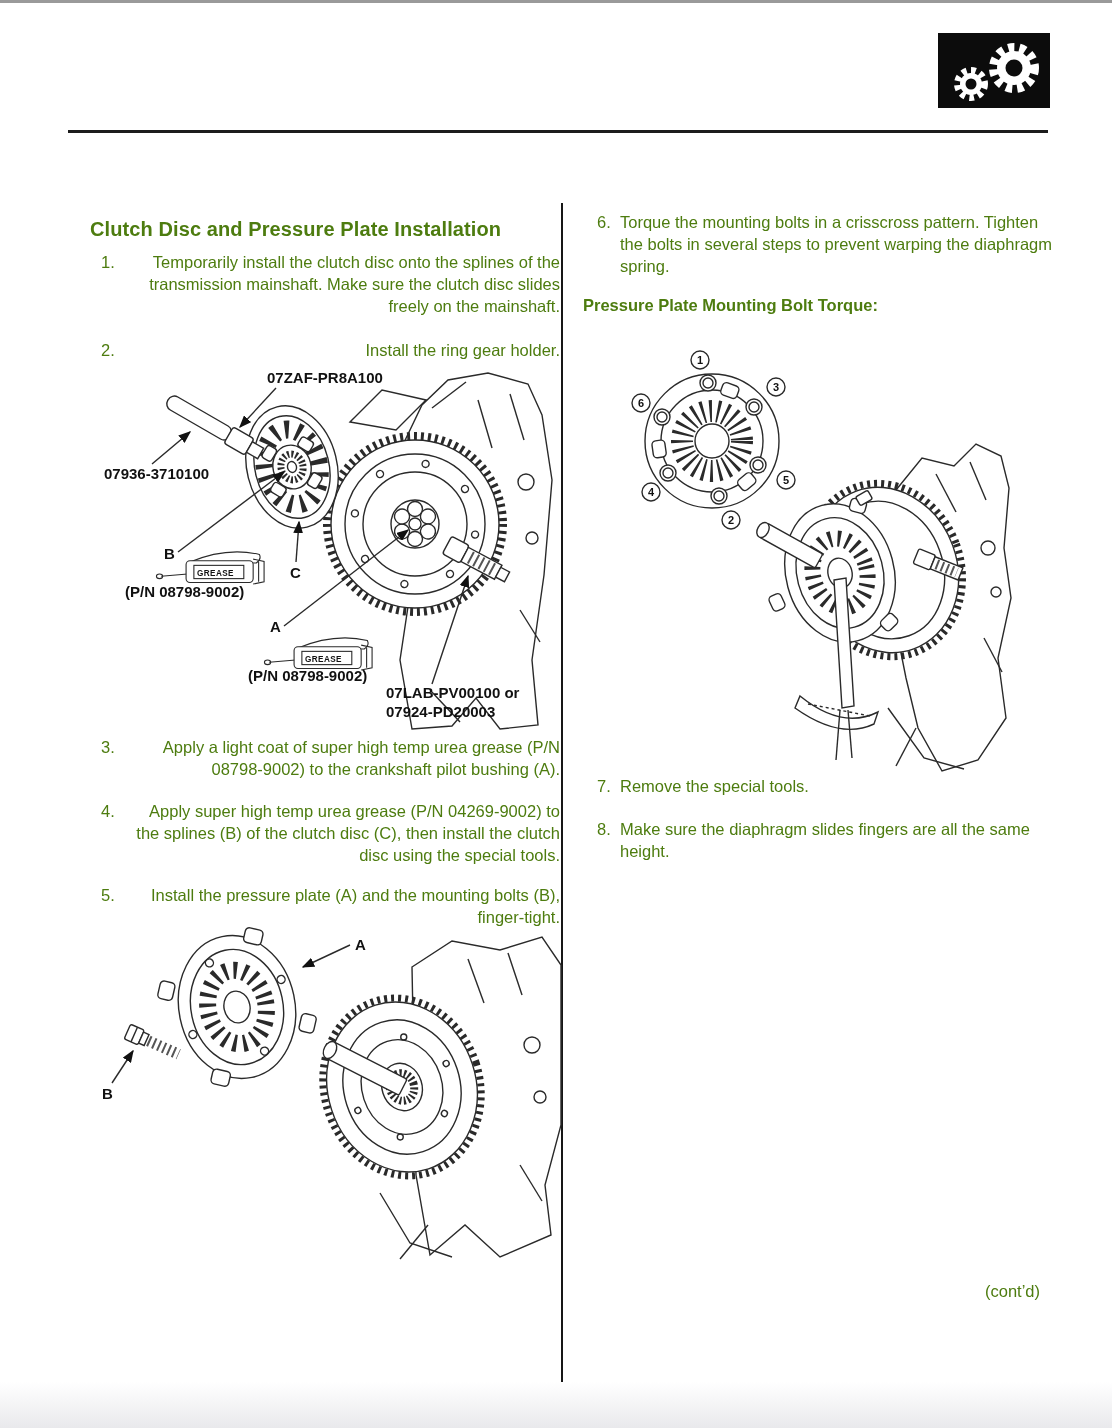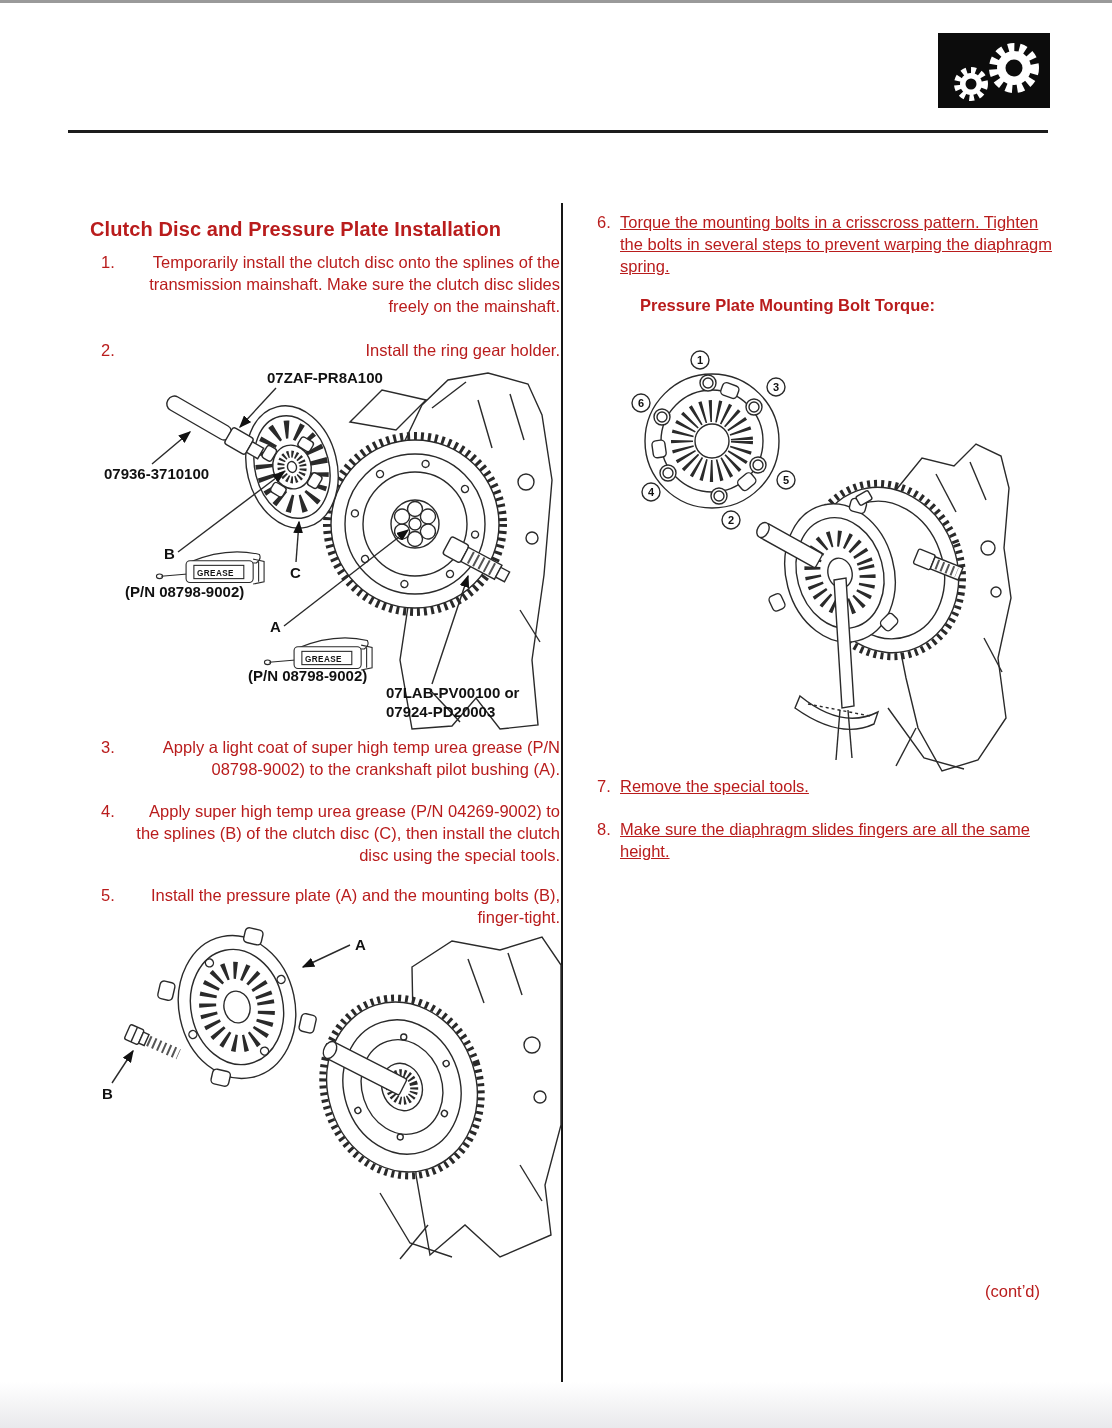"Clutch Disc and Pressure Plate" .page { color: #b91c1c -> #4d7c0f }
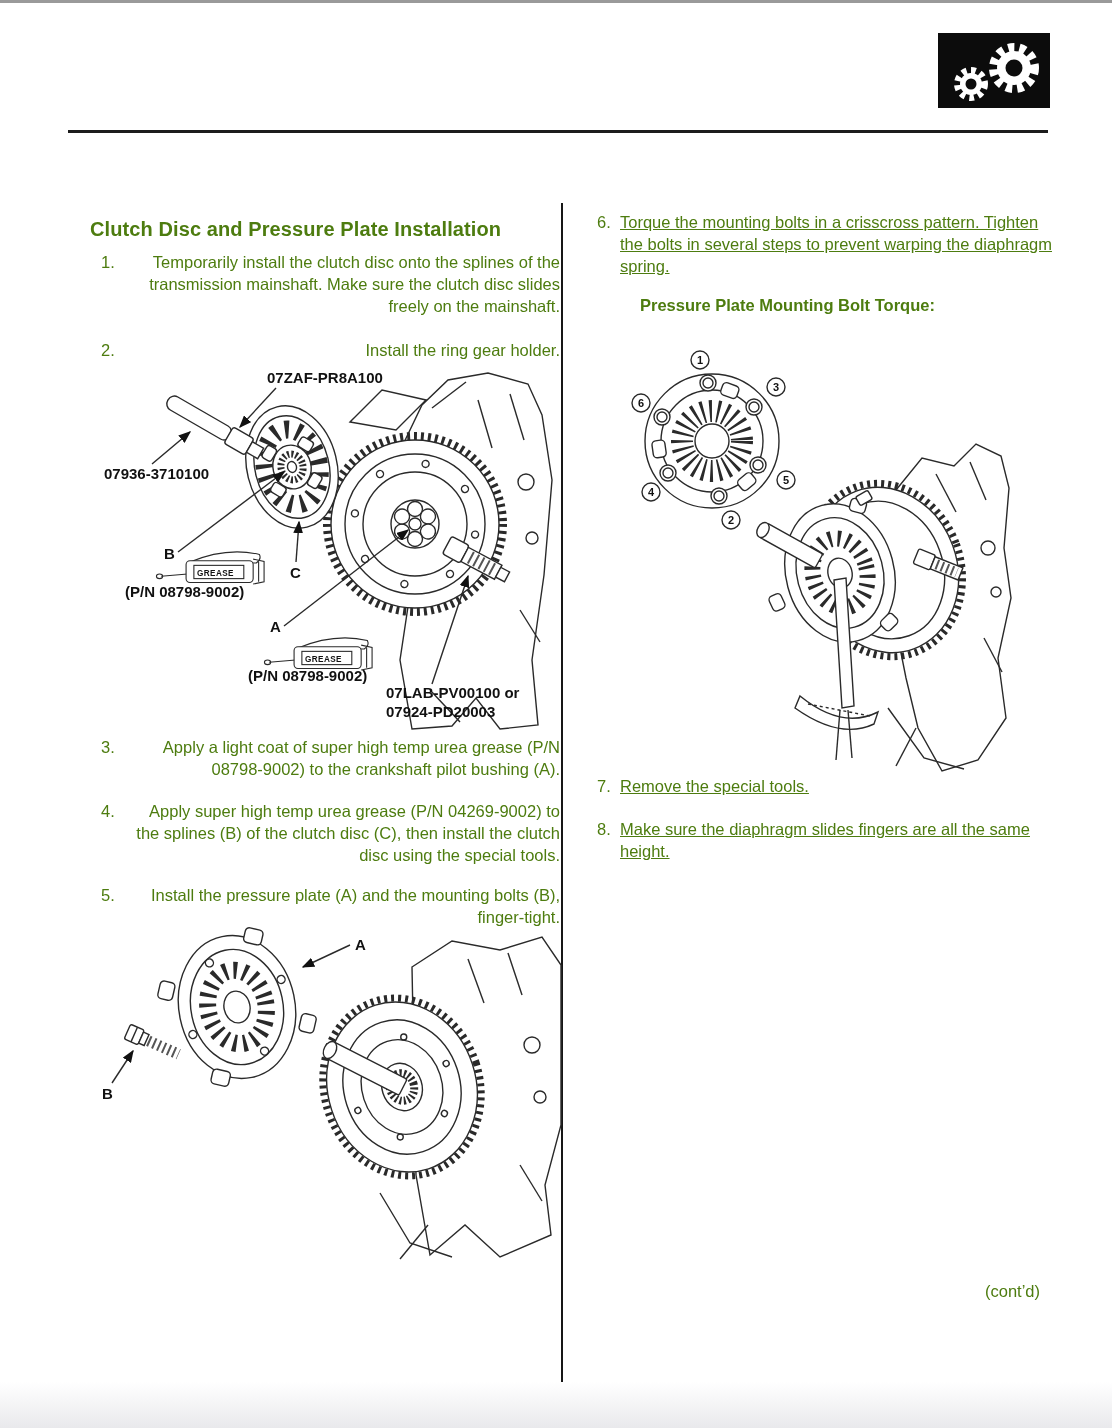"Torque the mounting bolts in" .rcol .txt { text-decoration: underline -> none }
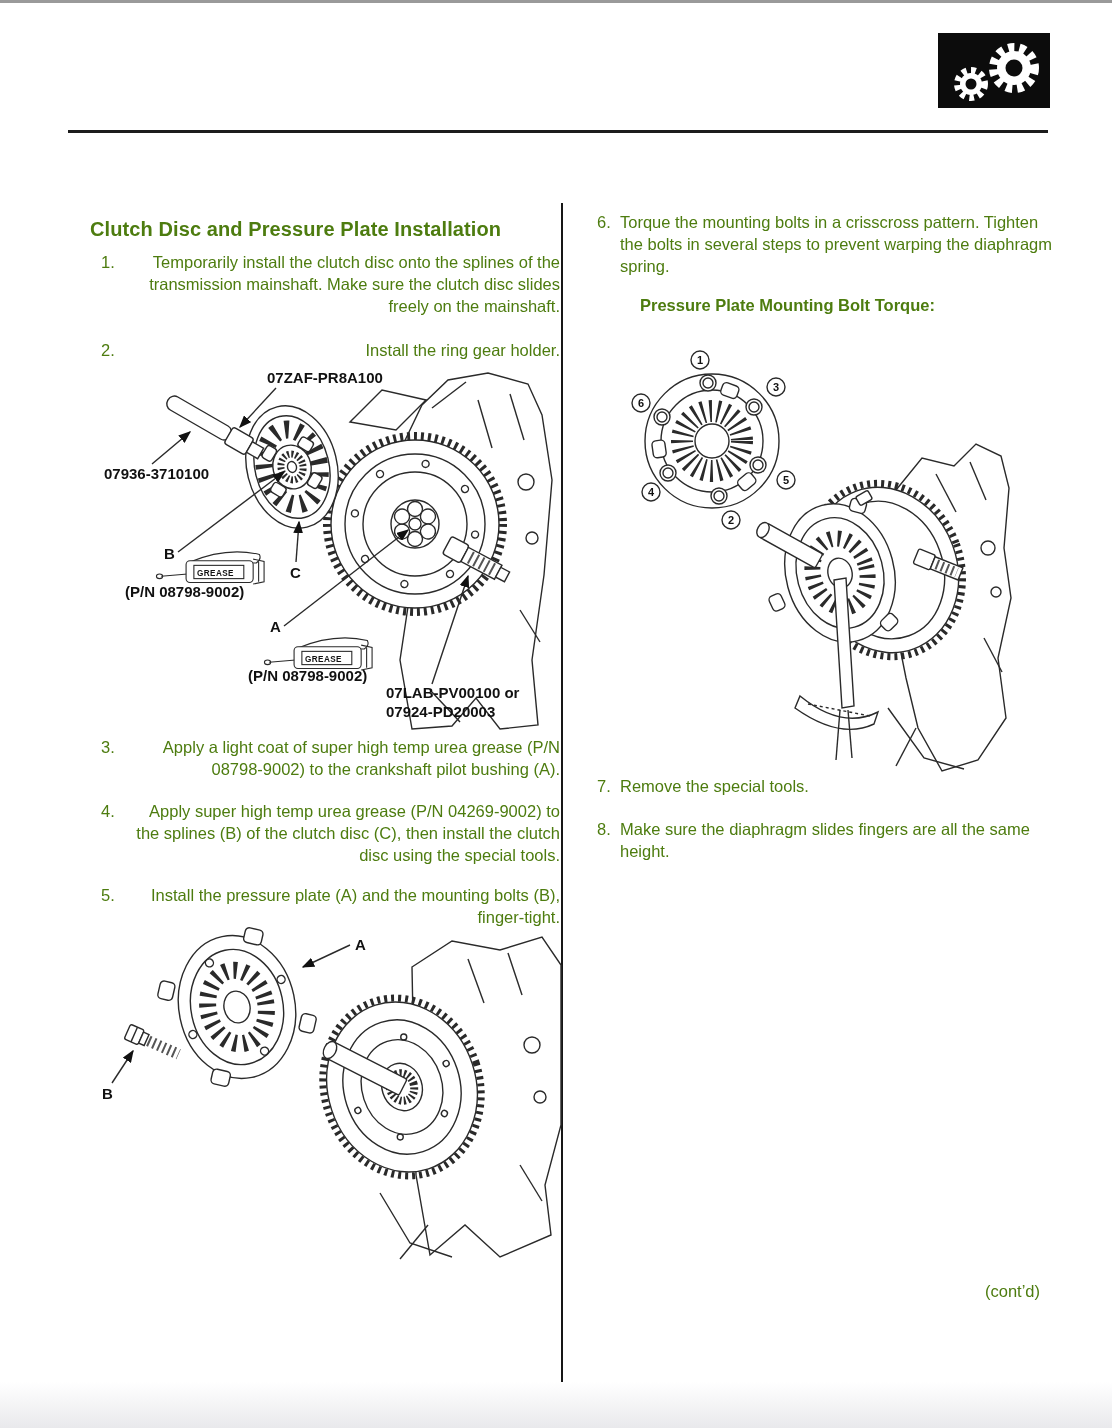"Pressure Plate Mounting Bolt Torque:" .torque { left: 640px -> 583px }
